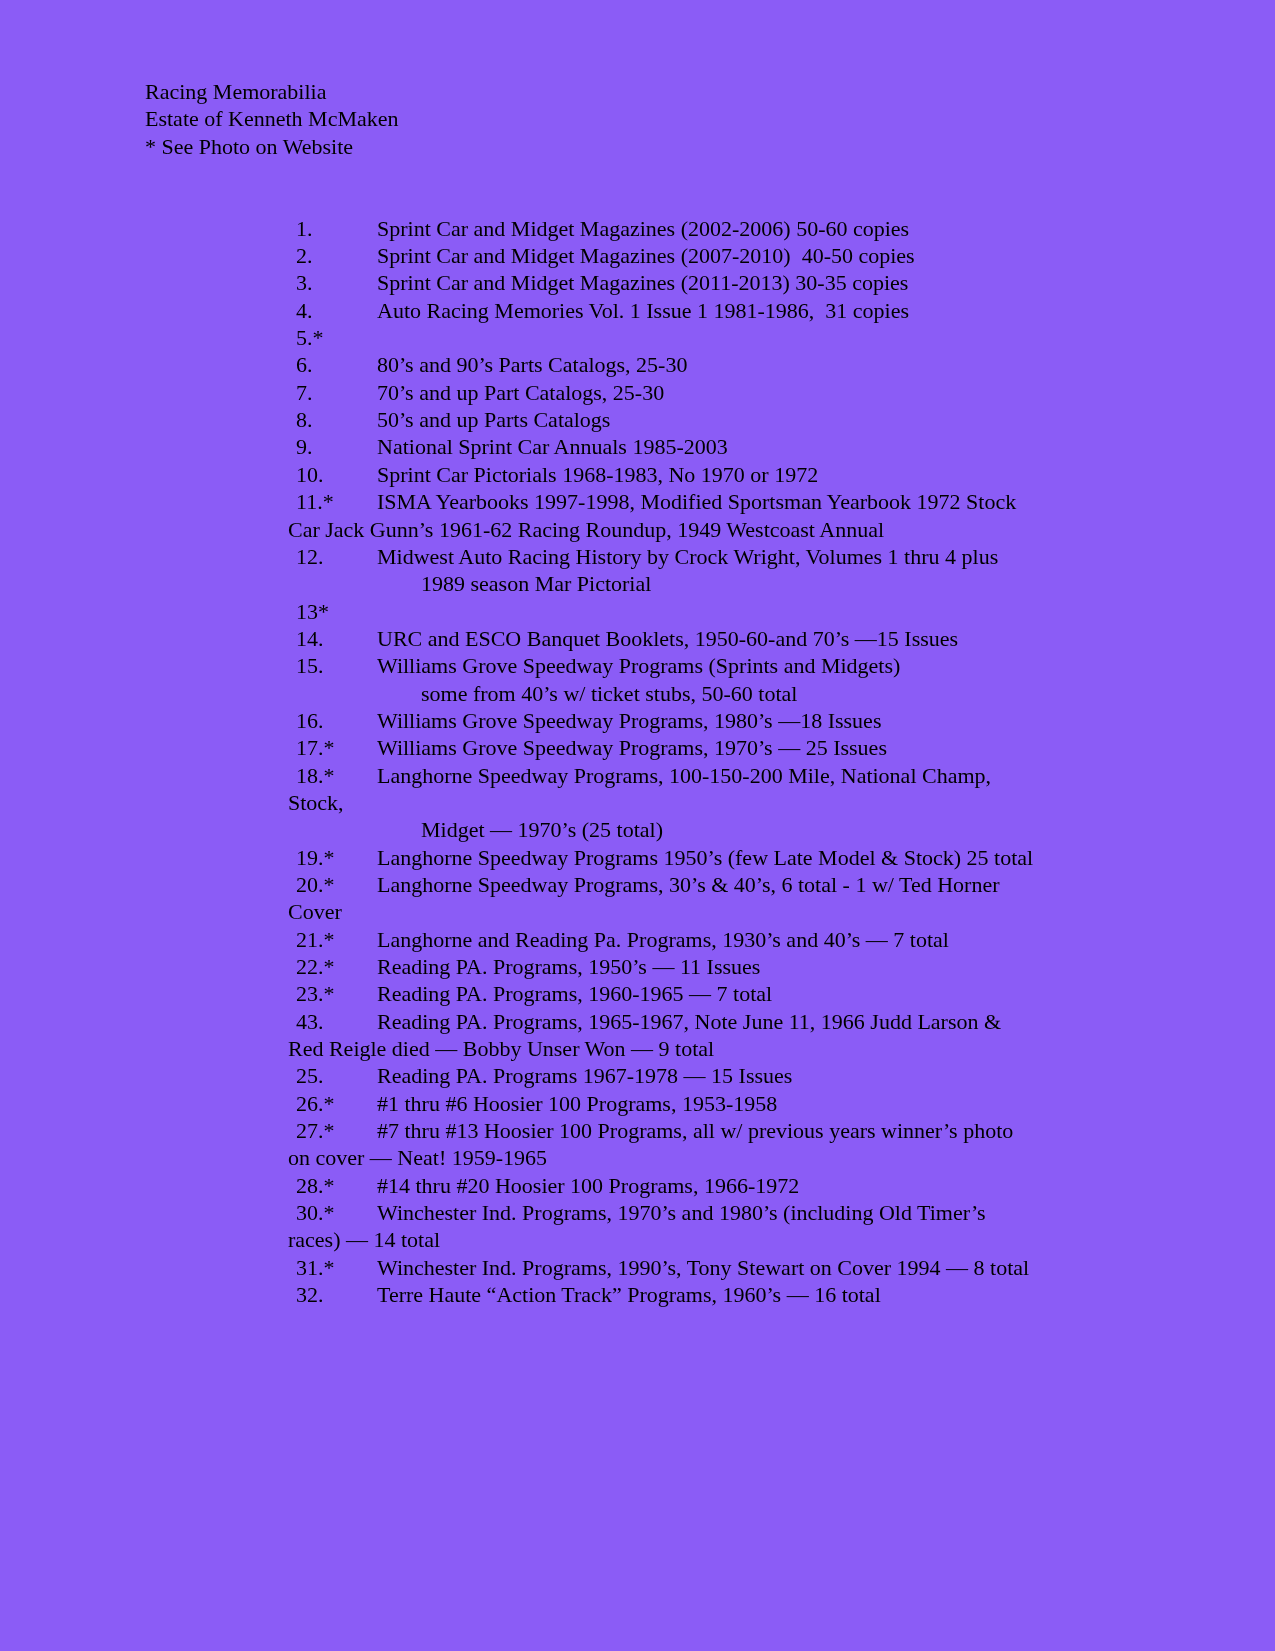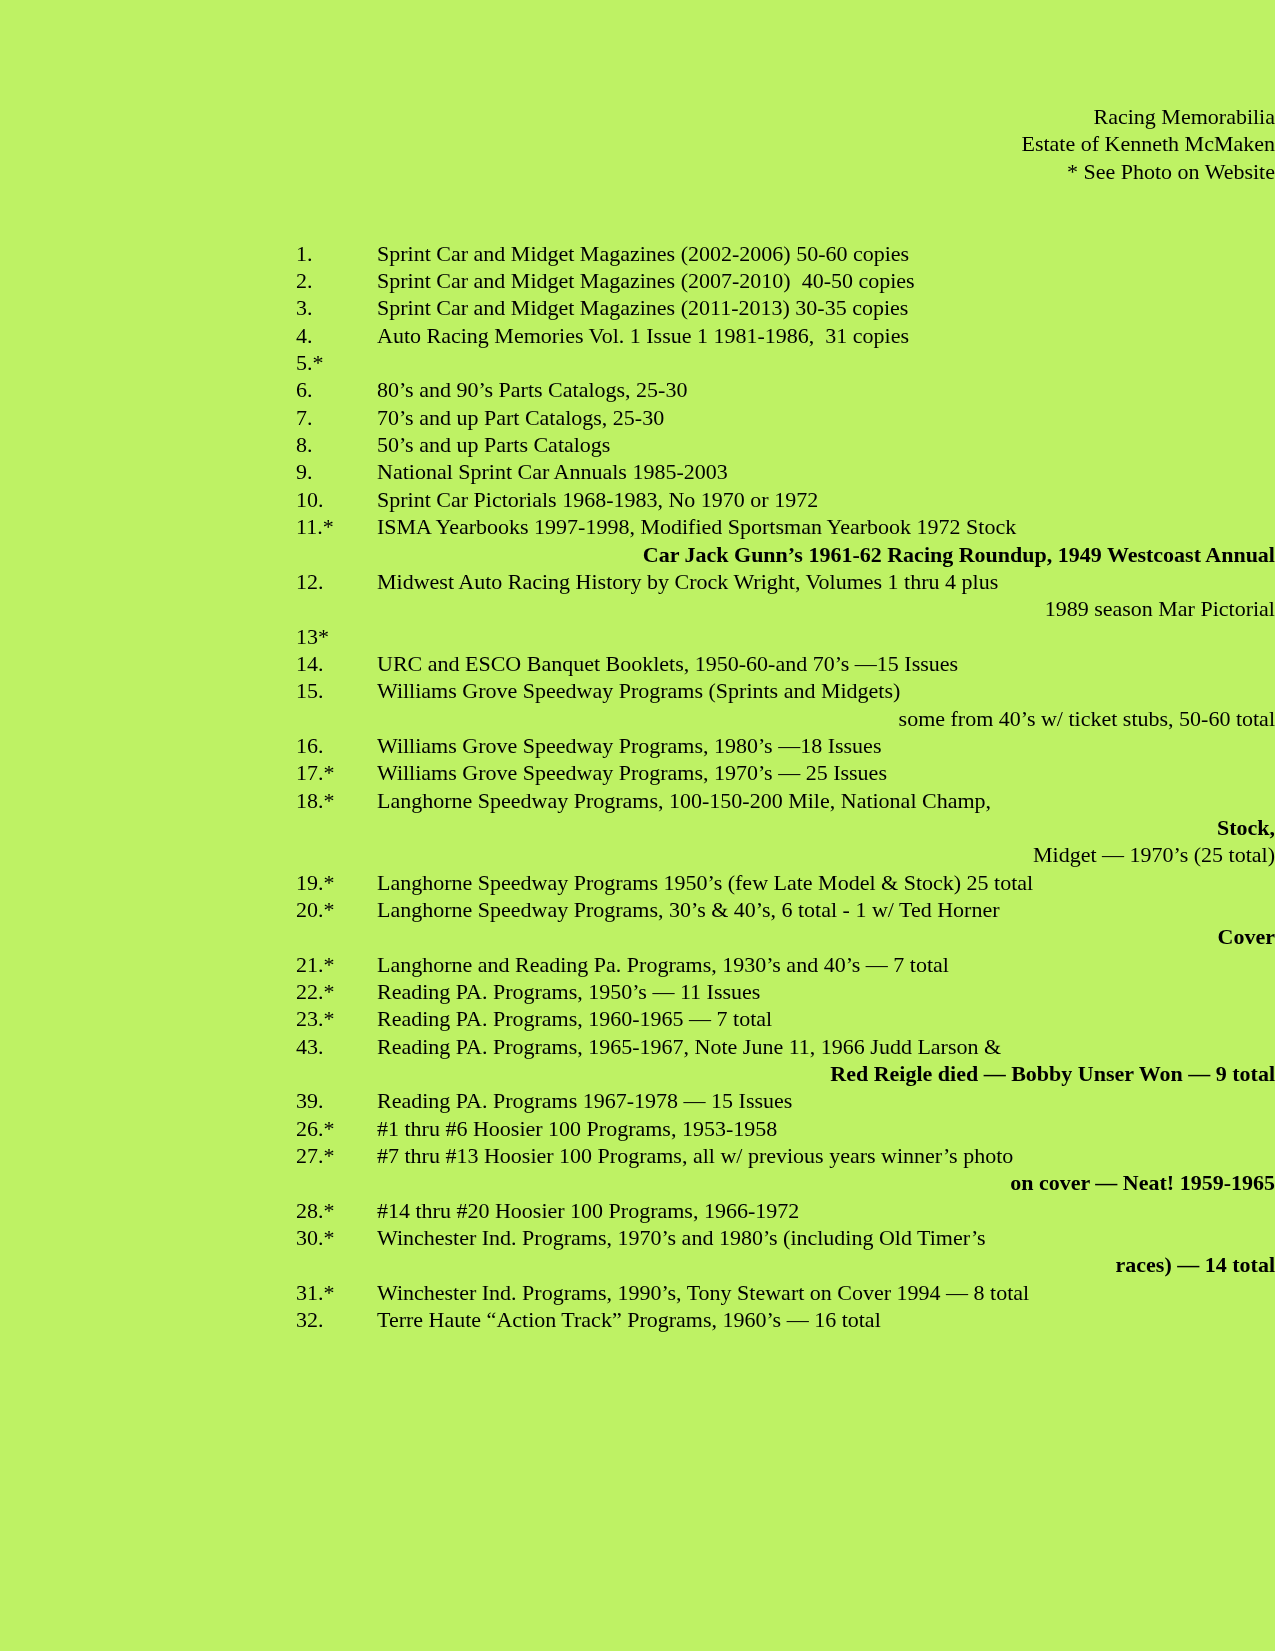"Racing Memorabilia" .page { background: #bef264 -> #8b5cf6; padding-top: 103px -> 78px; text-align: right -> none }
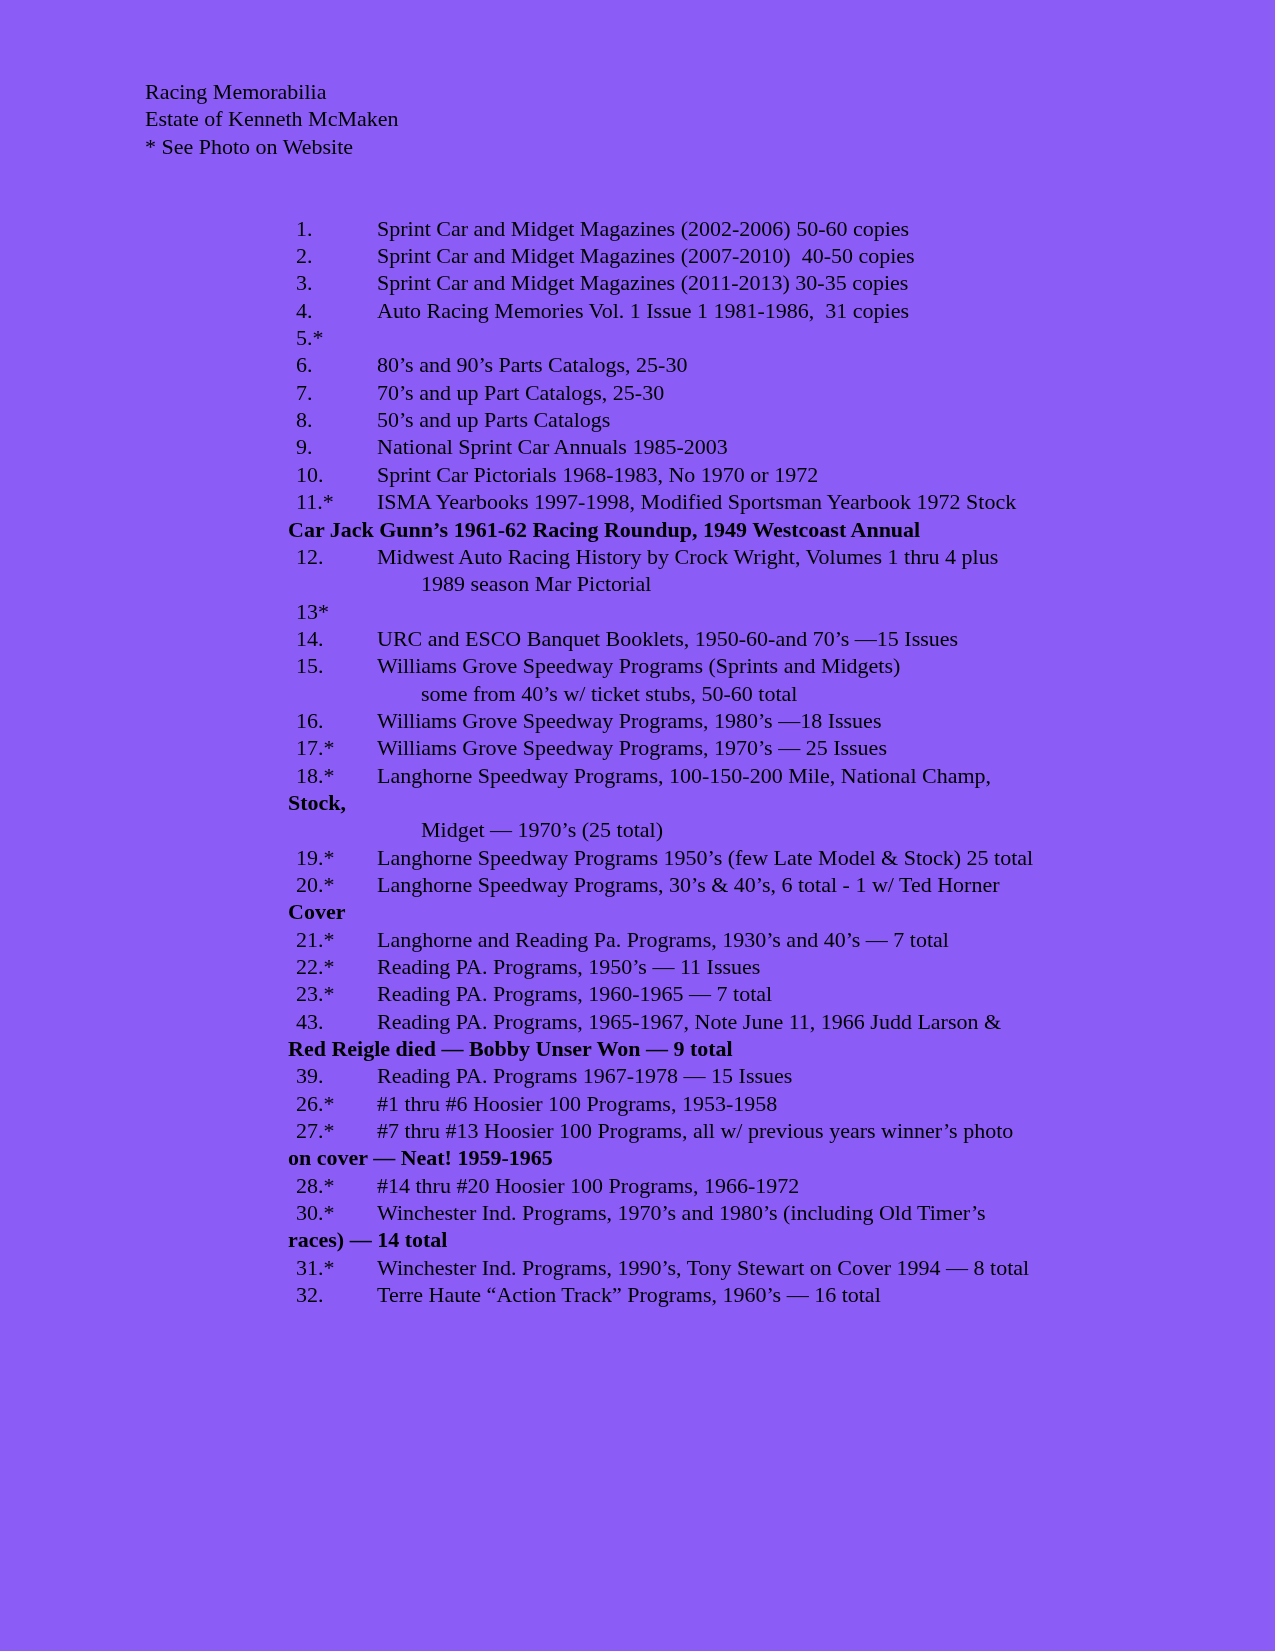"Car Jack Gunn’s 1961-62 Racing" .line.wrap { font-weight: bold -> none }
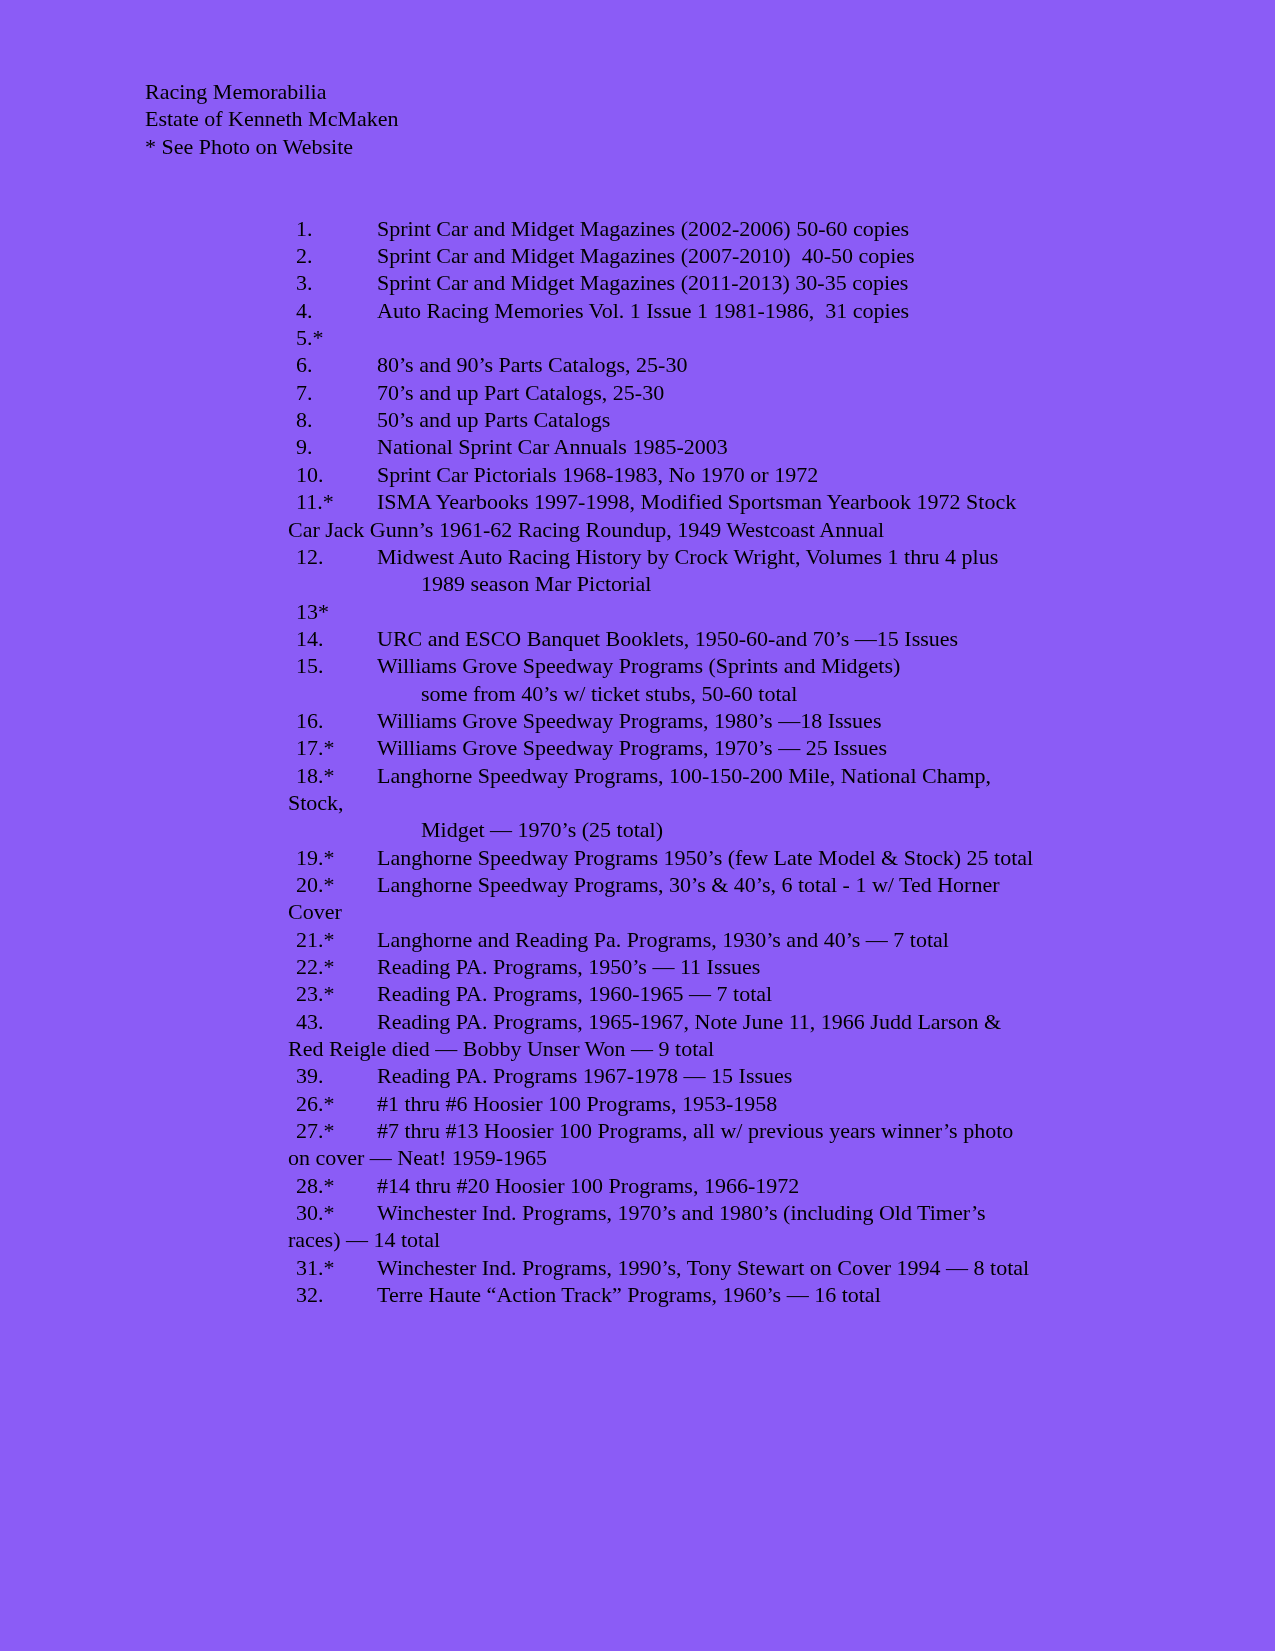"39." span.num { text: 39 -> 25 }
